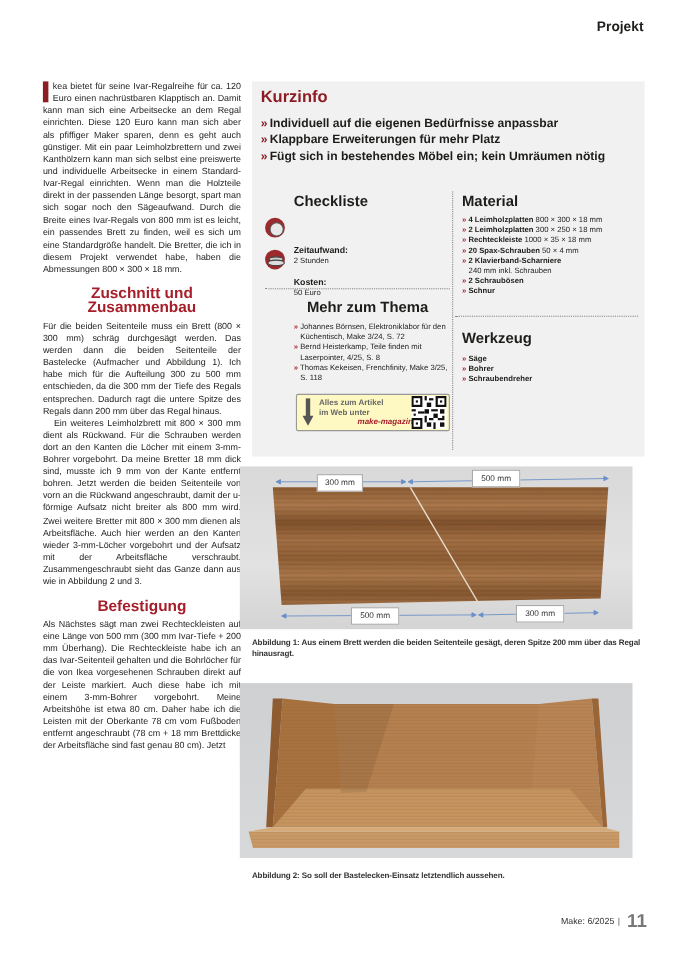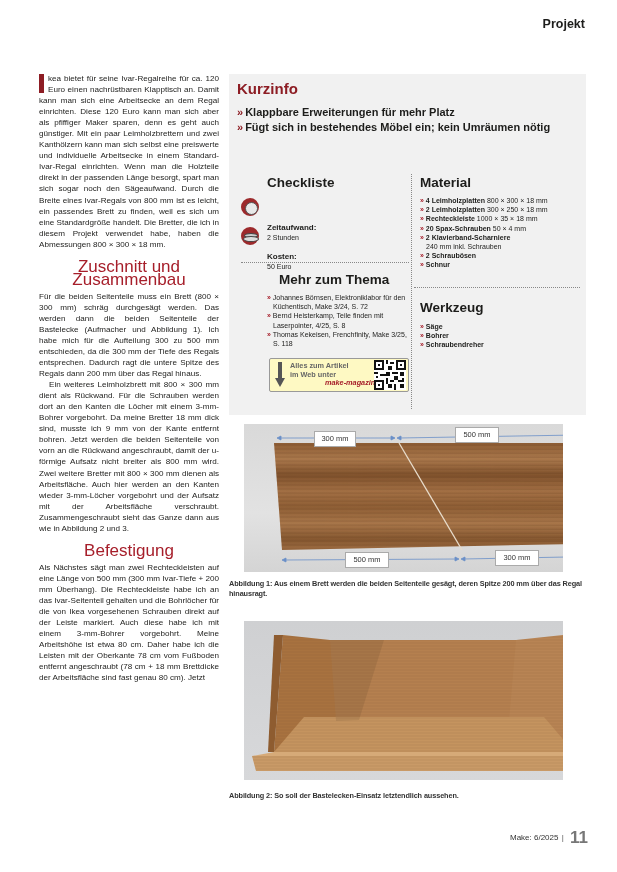"» Individuell auf die eigenen" li { html: none -> <li><span>»</span><span>Individuell auf die eigenen Bedürfnisse anpassbar</span></li> }
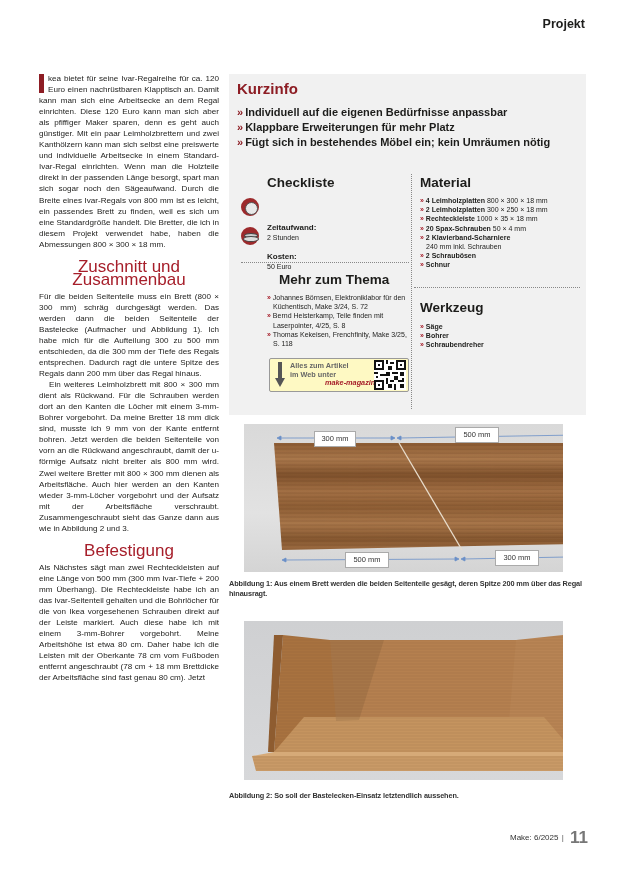"Zuschnitt und Zusammenbau" .col-left h2 { font-size: 17px -> 14px; font-weight: normal -> bold }
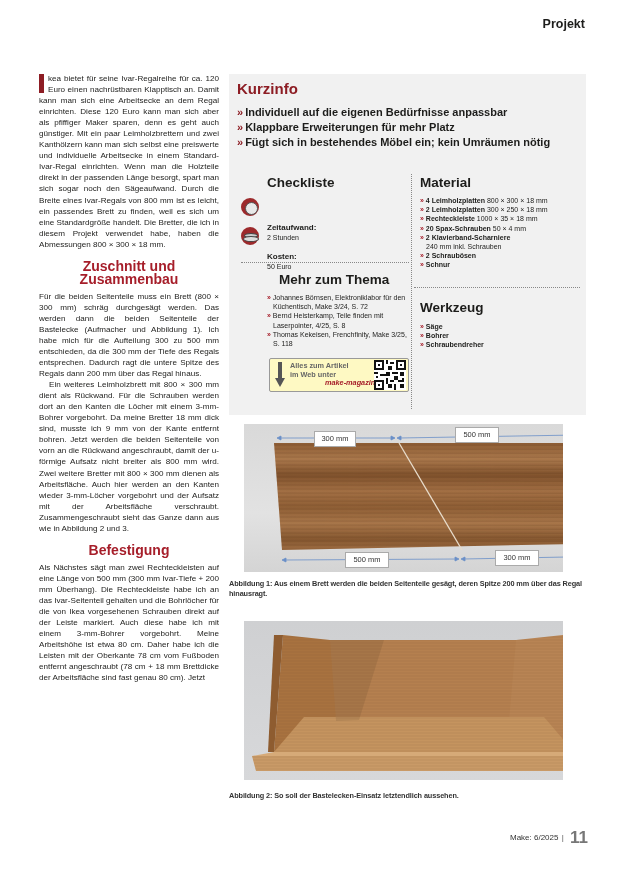"300 mm" .fig { left: 244px -> 218px; width: 319px -> 357px }
